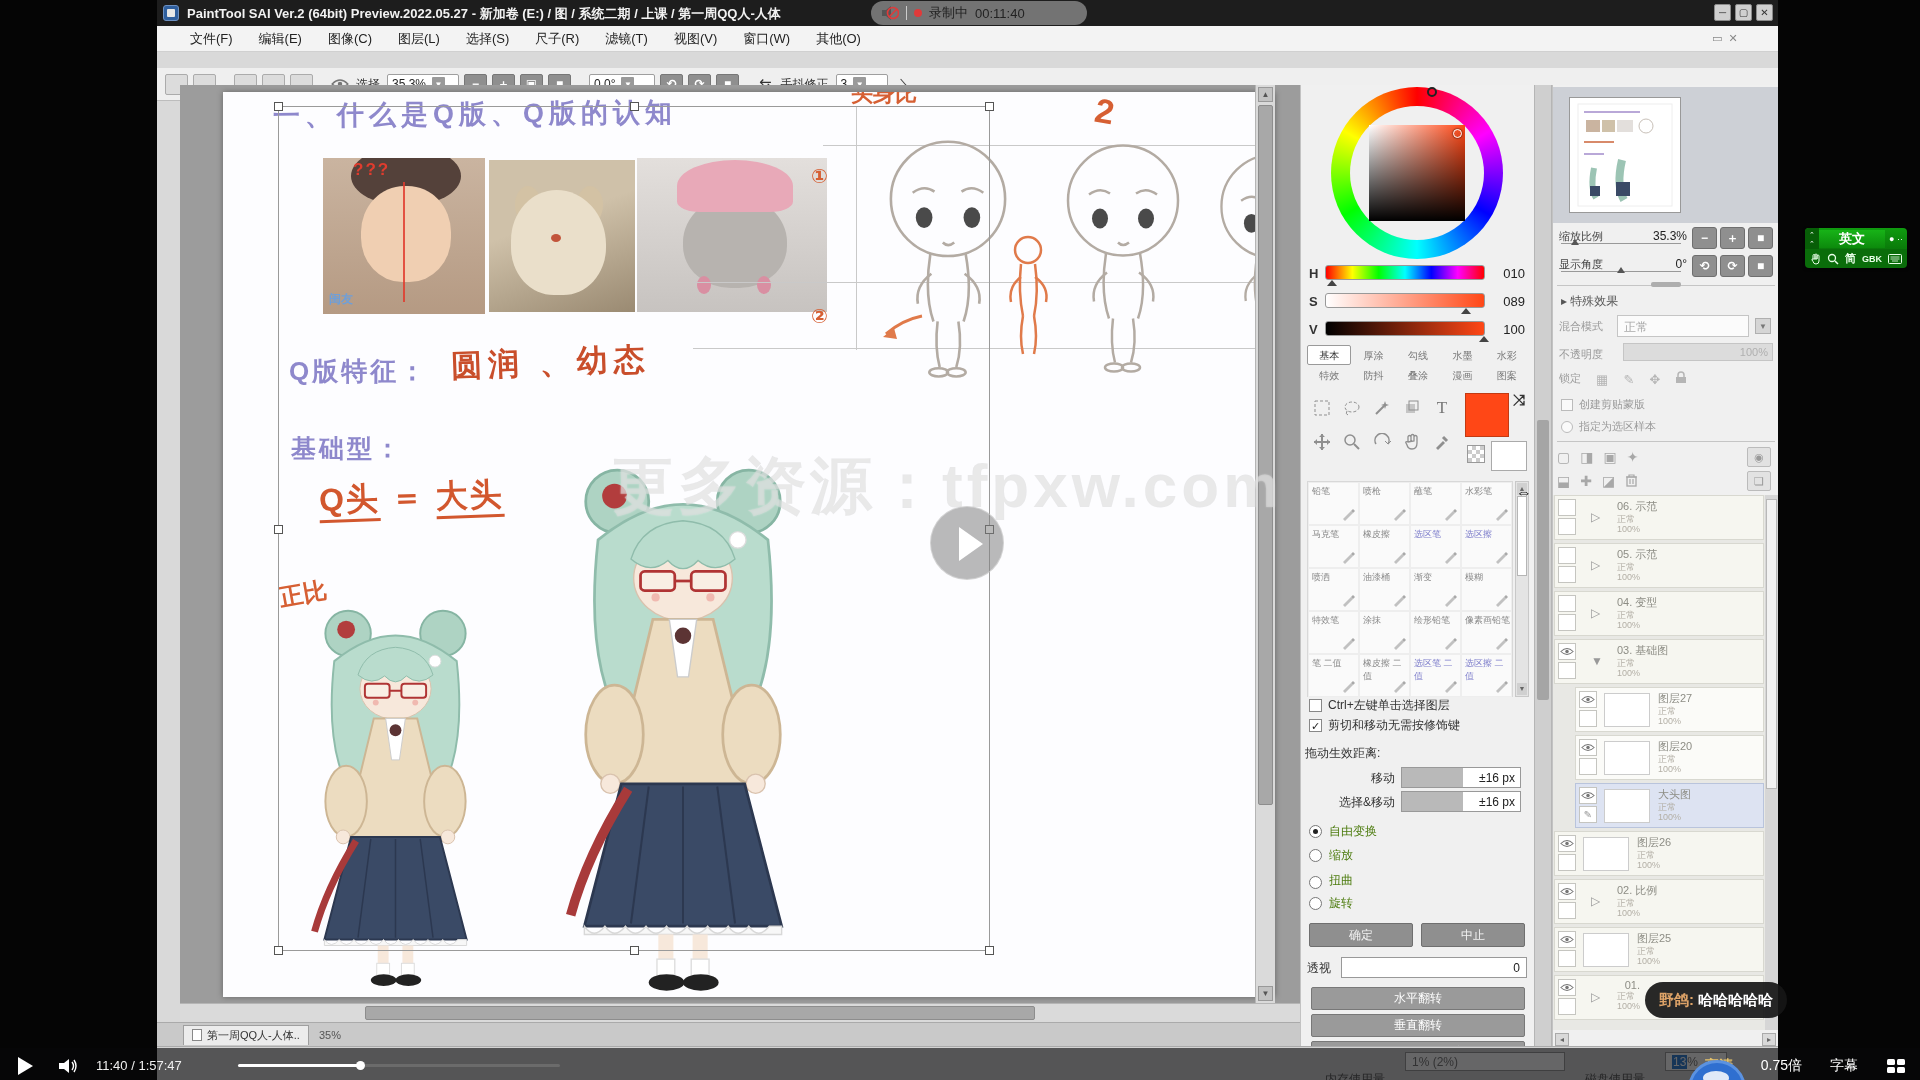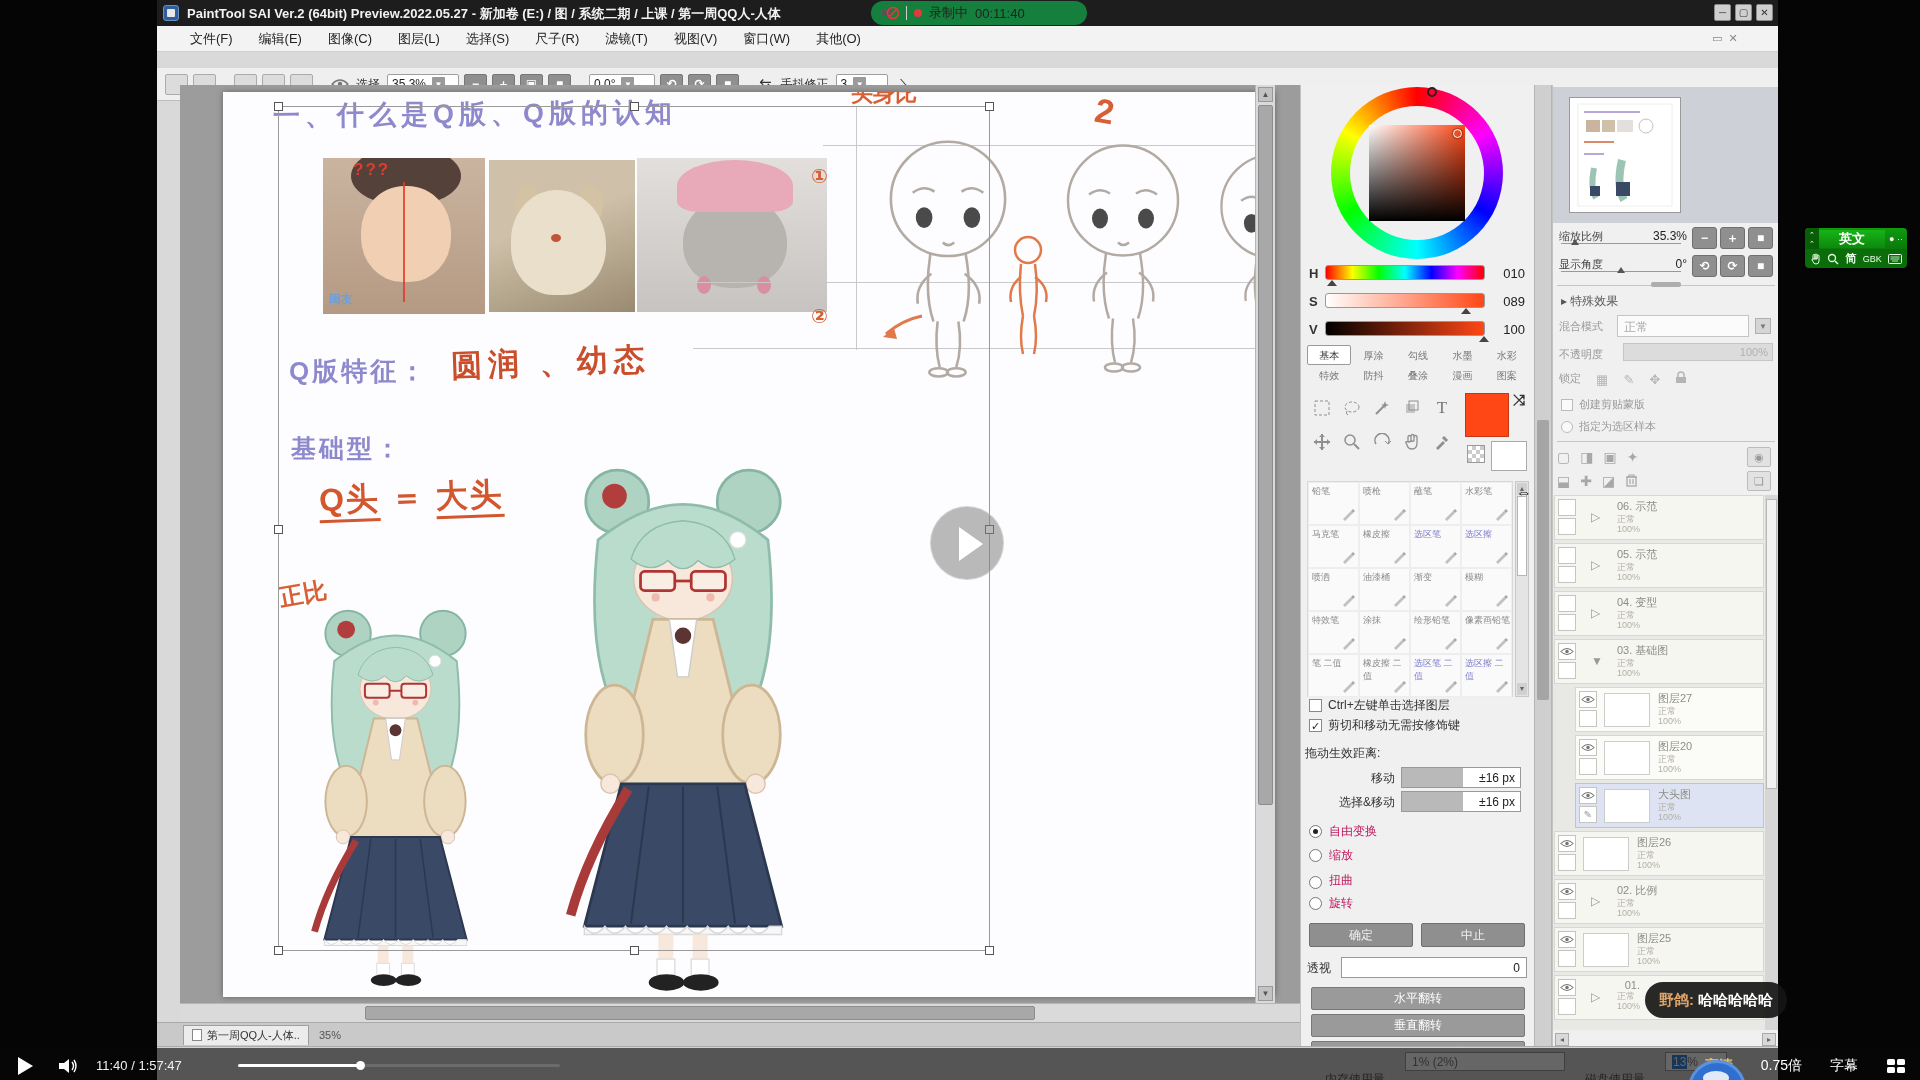"录制中" .rec-pill { background: #15803d -> #737373 }
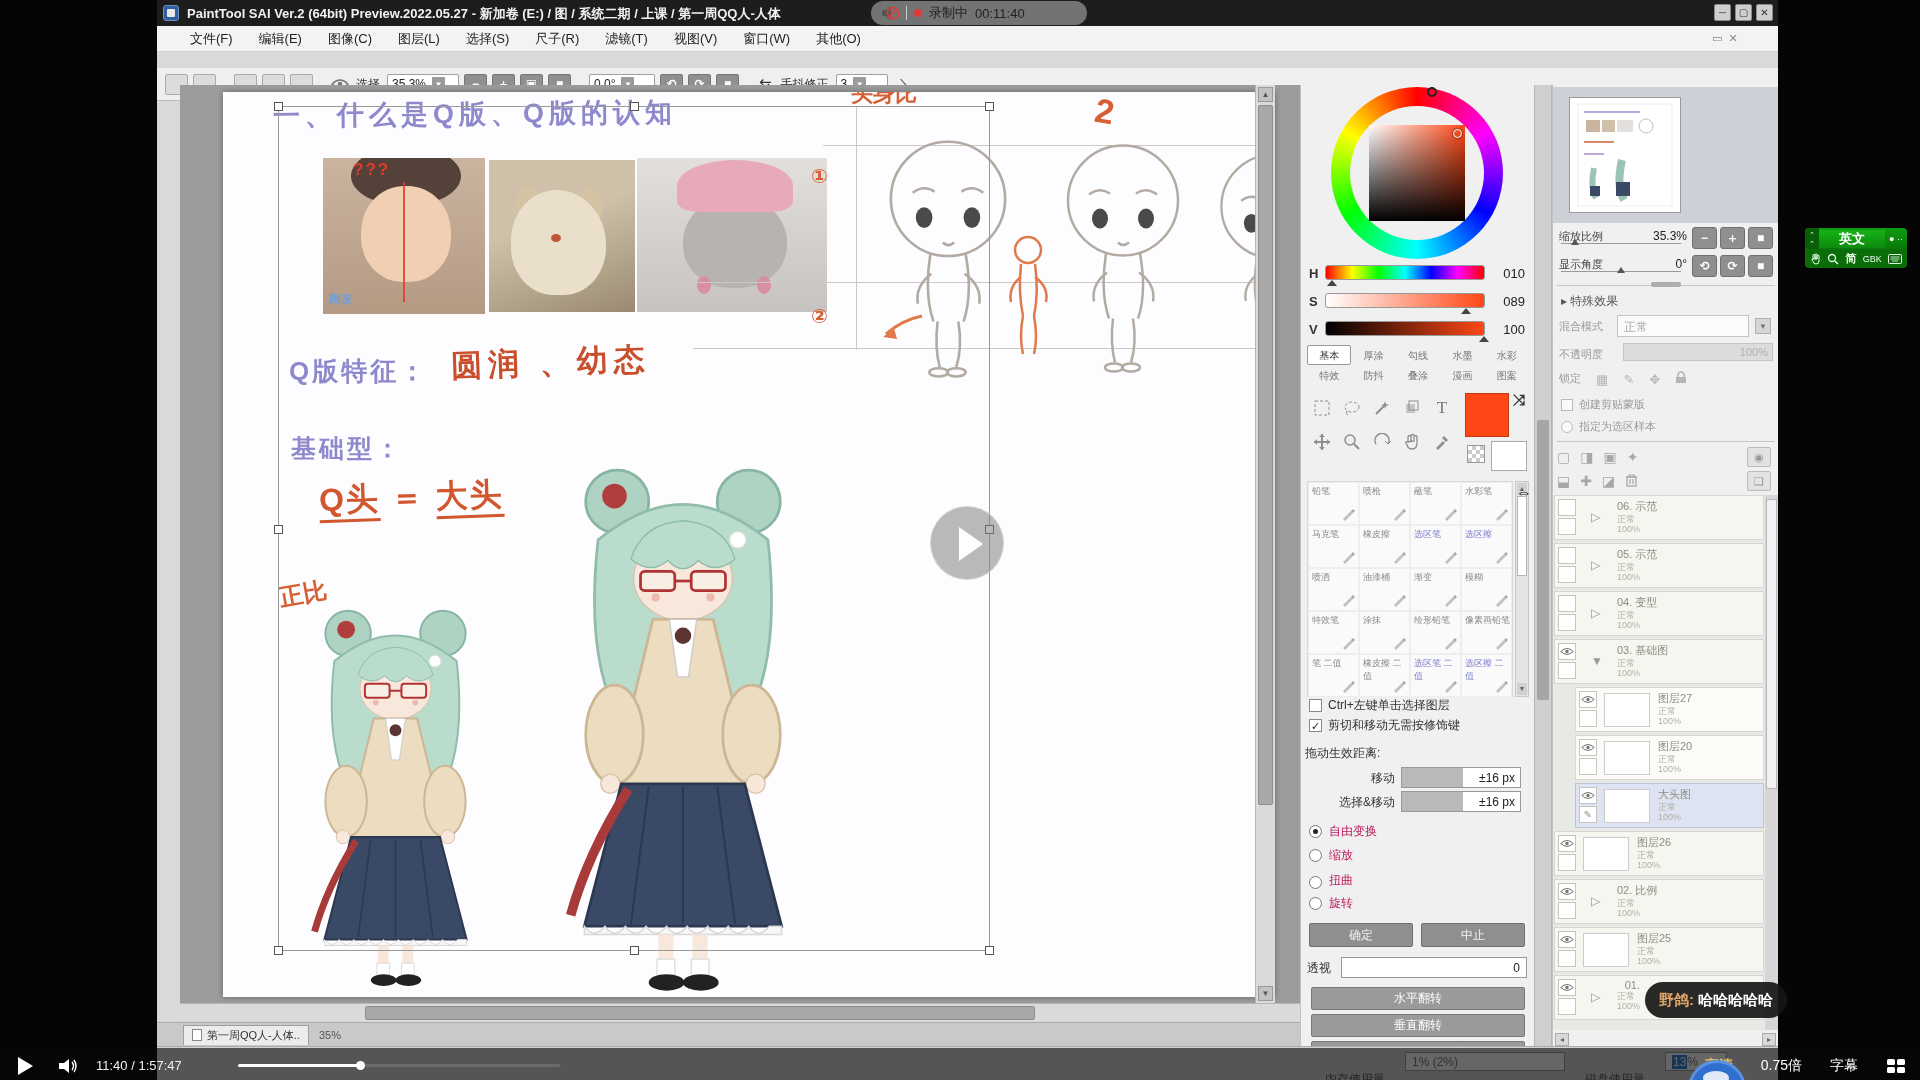"GBK" span { font-weight: normal -> bold }
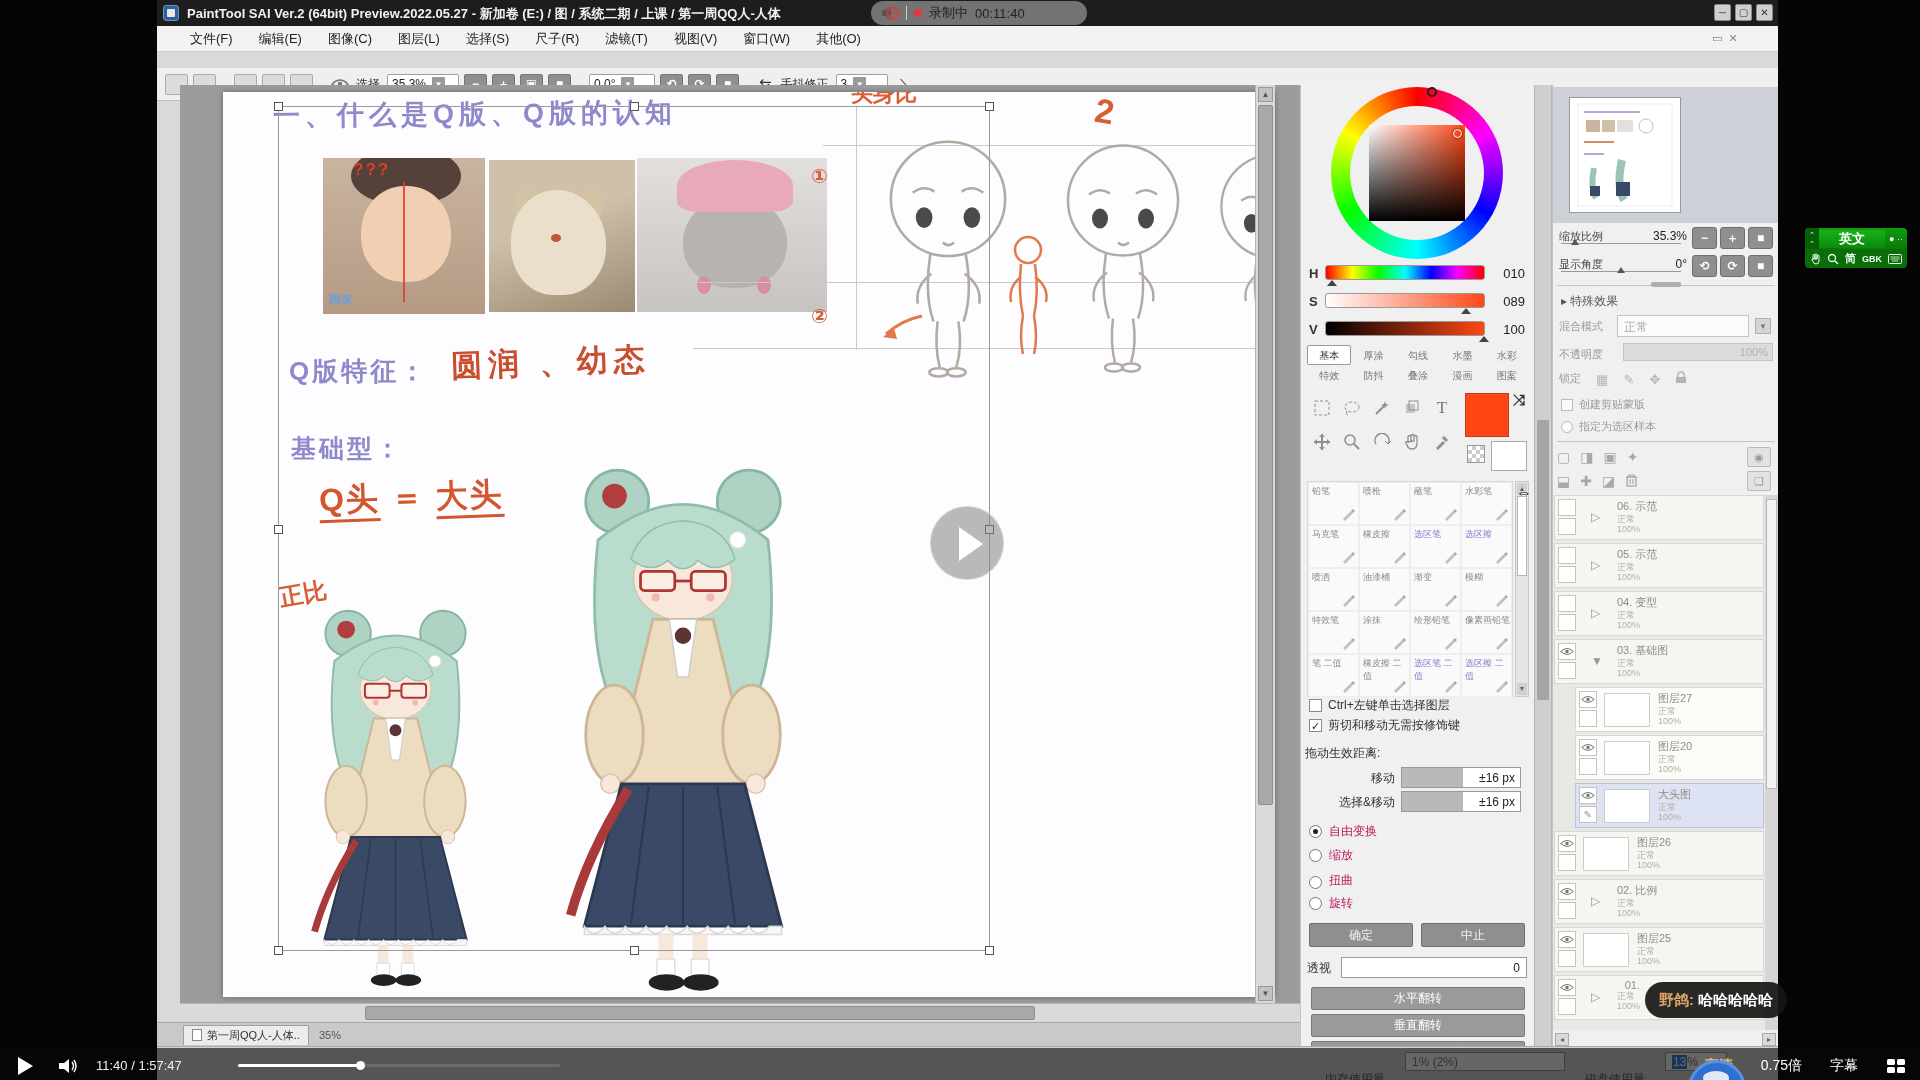"更多资源：tfpxw.com" div.watermark { html: none -> <div>更多资源：tfpxw.com</div> }
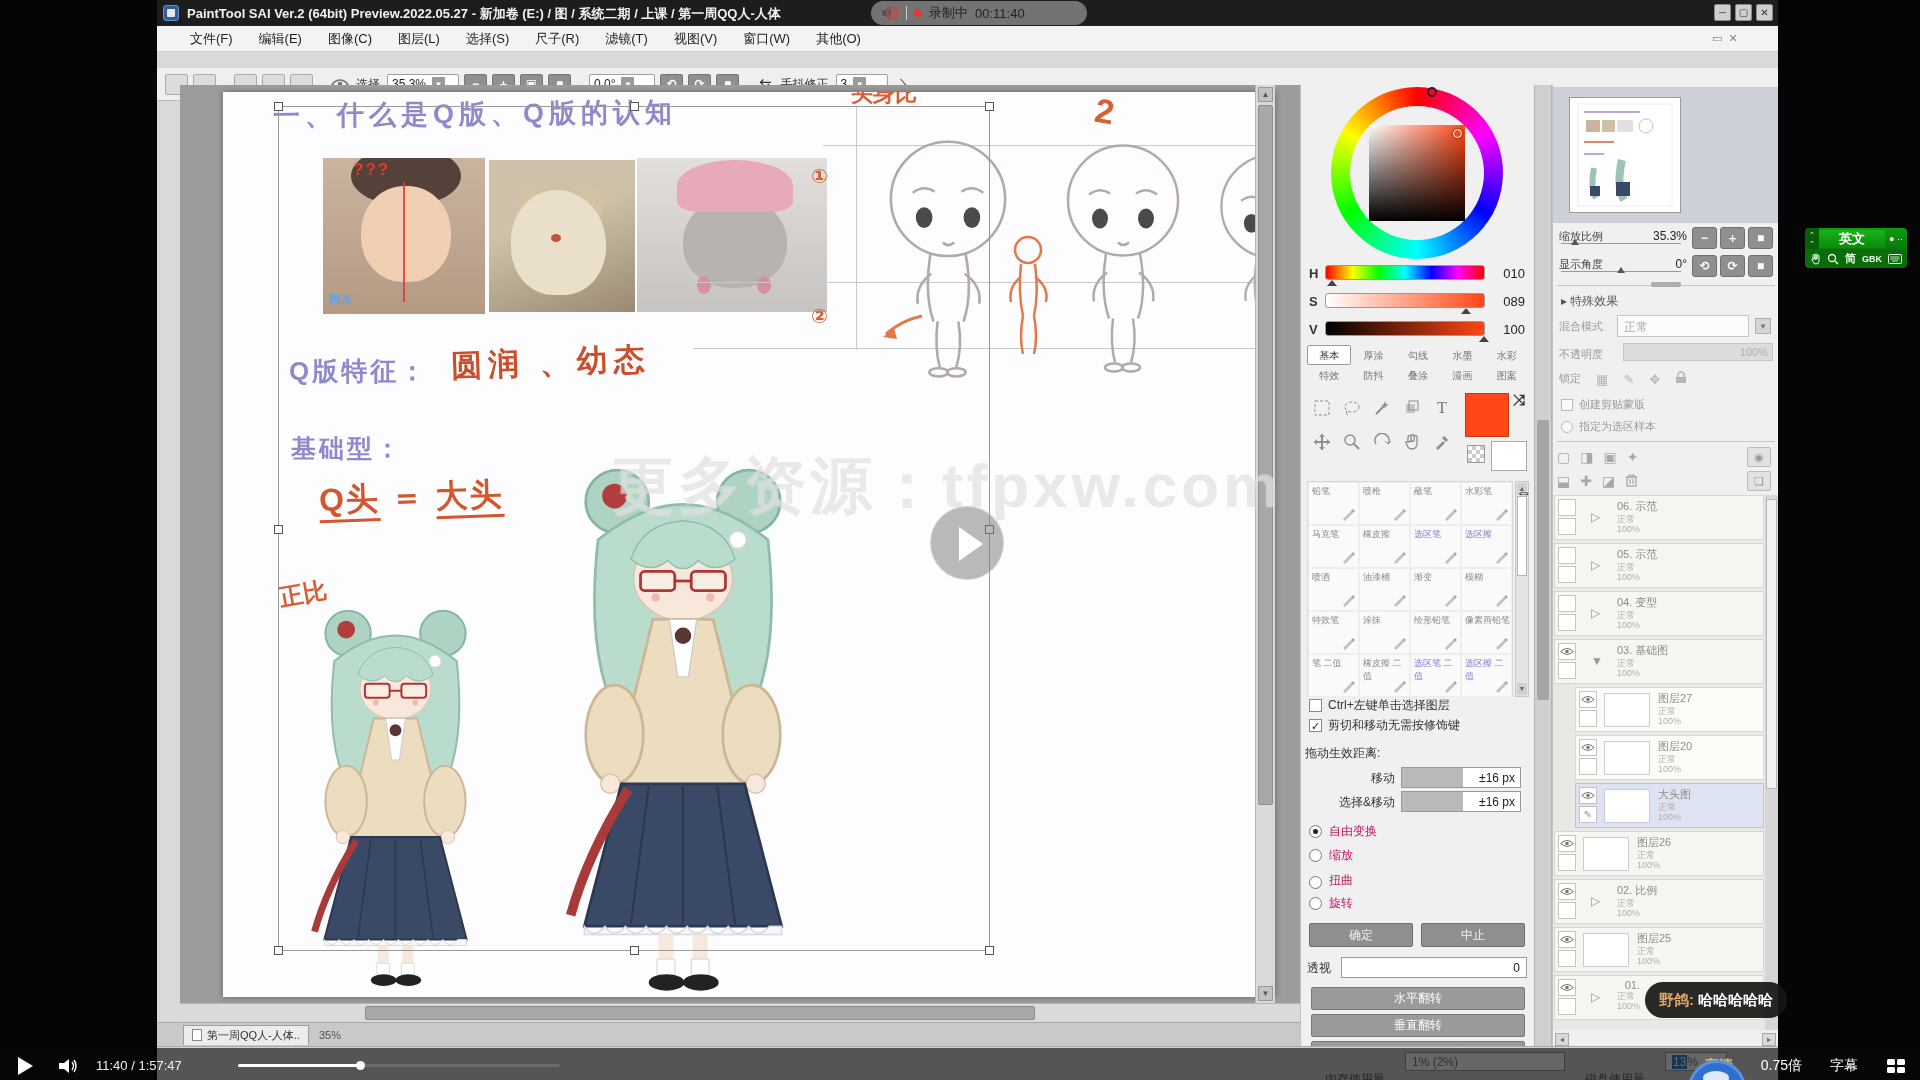"自由变换" .radio-row { color: #be185d -> #4d7c0f }
